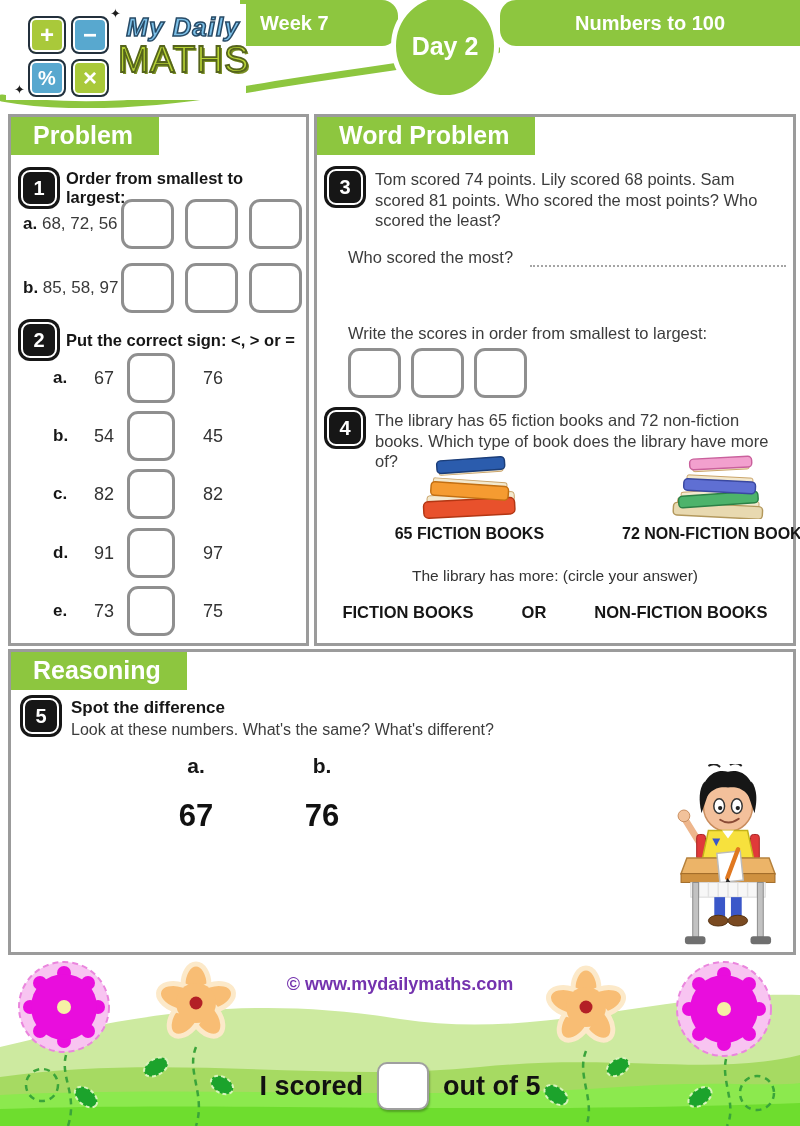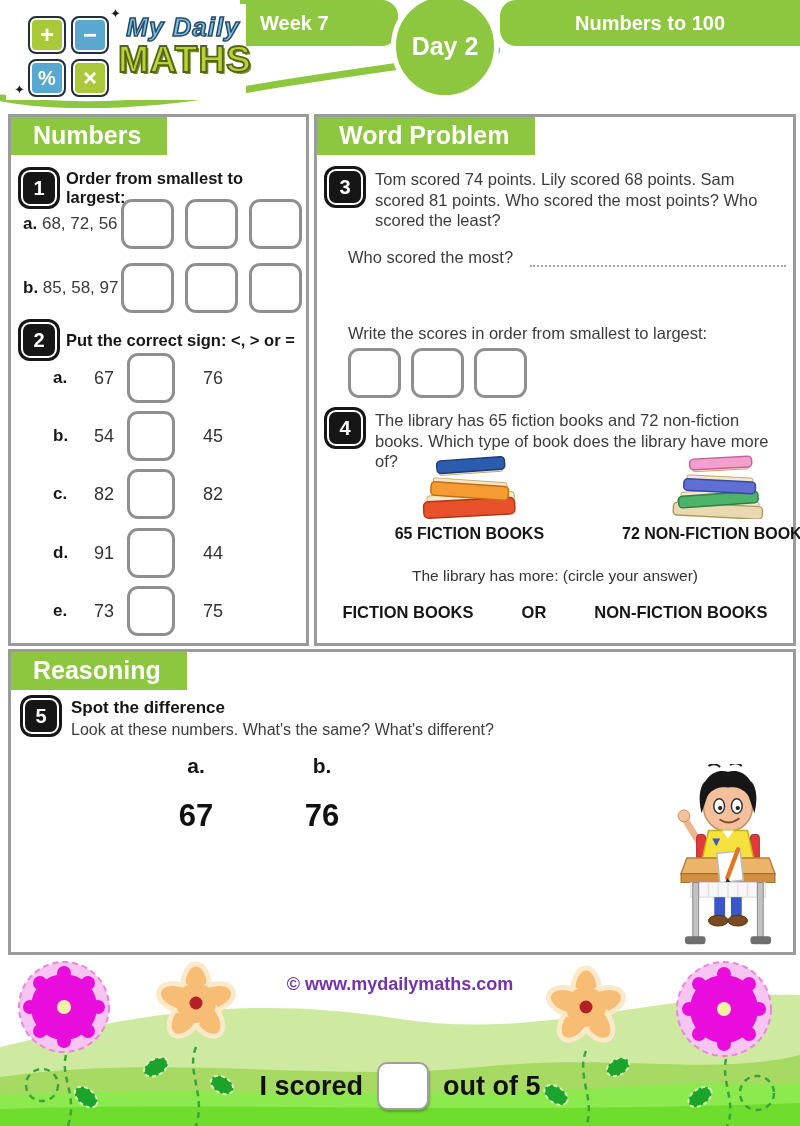"MATHS" .logo-line2 { font-weight: bold -> normal }
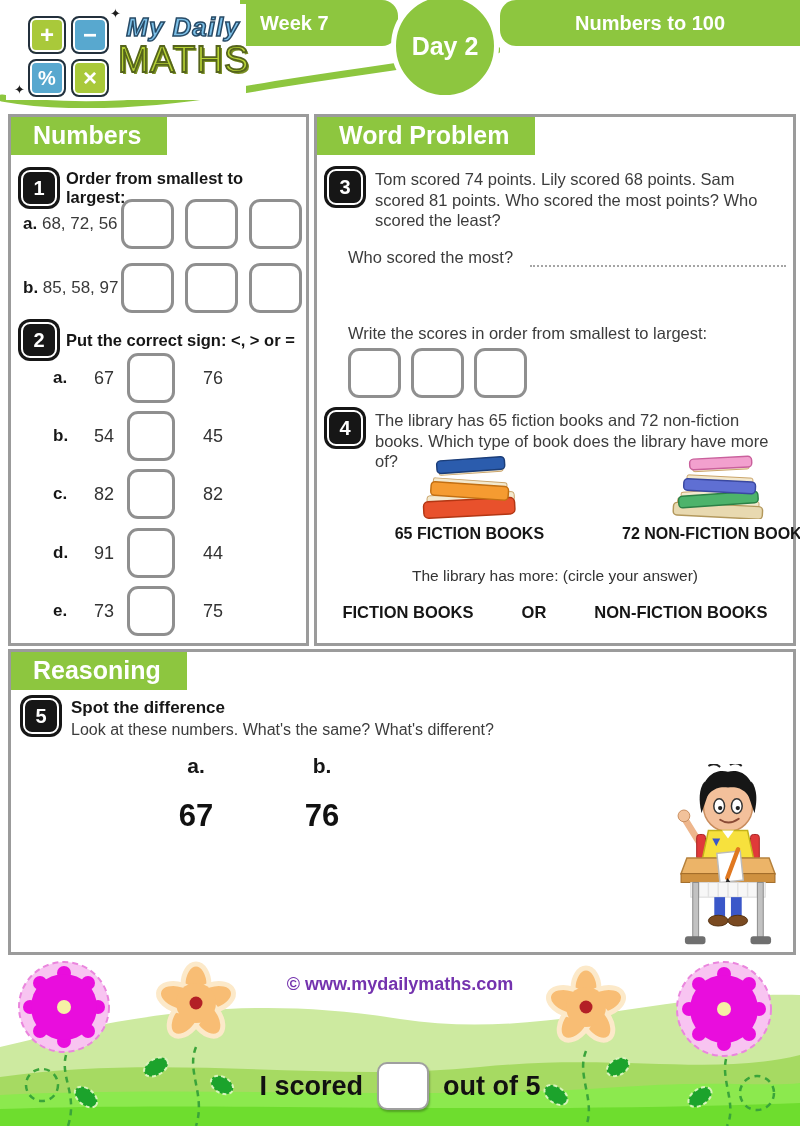"Numbers" span { text: Numbers -> Problem }
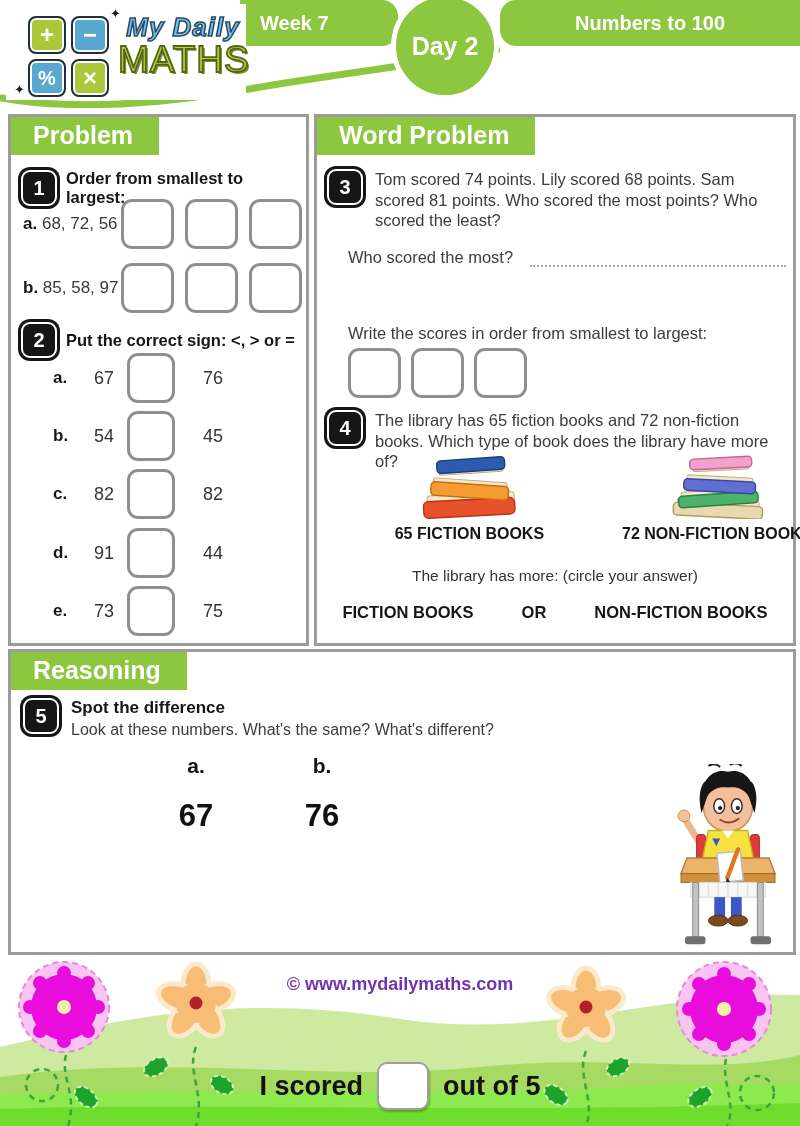"44" div.q2num-r { text: 44 -> 97 }
